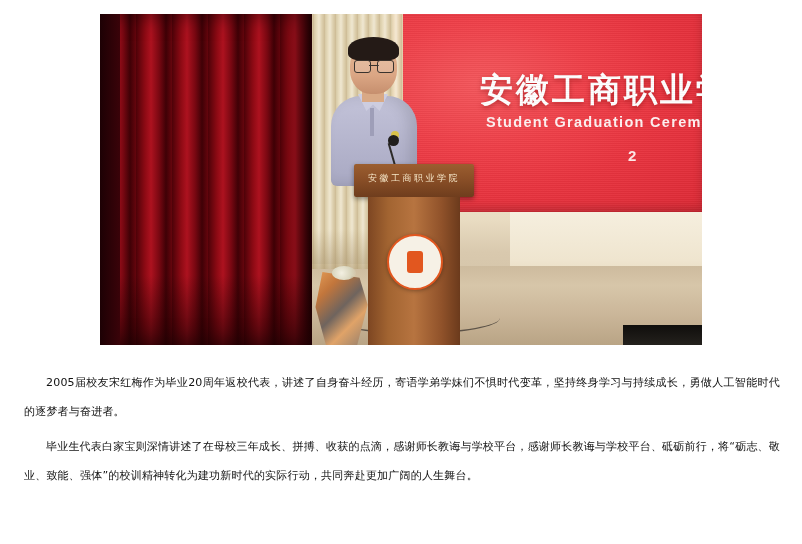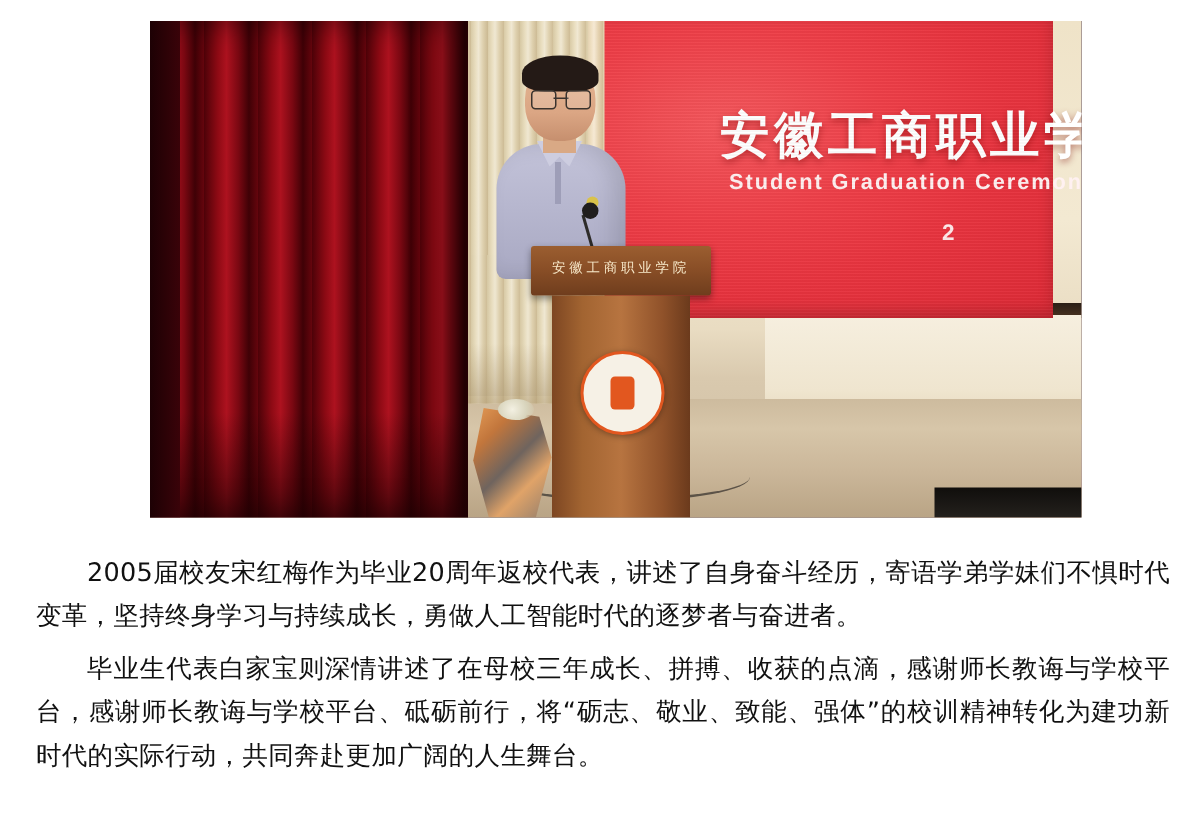"安徽工商职业学院" .photo-wrap { padding-left: 19px -> none }
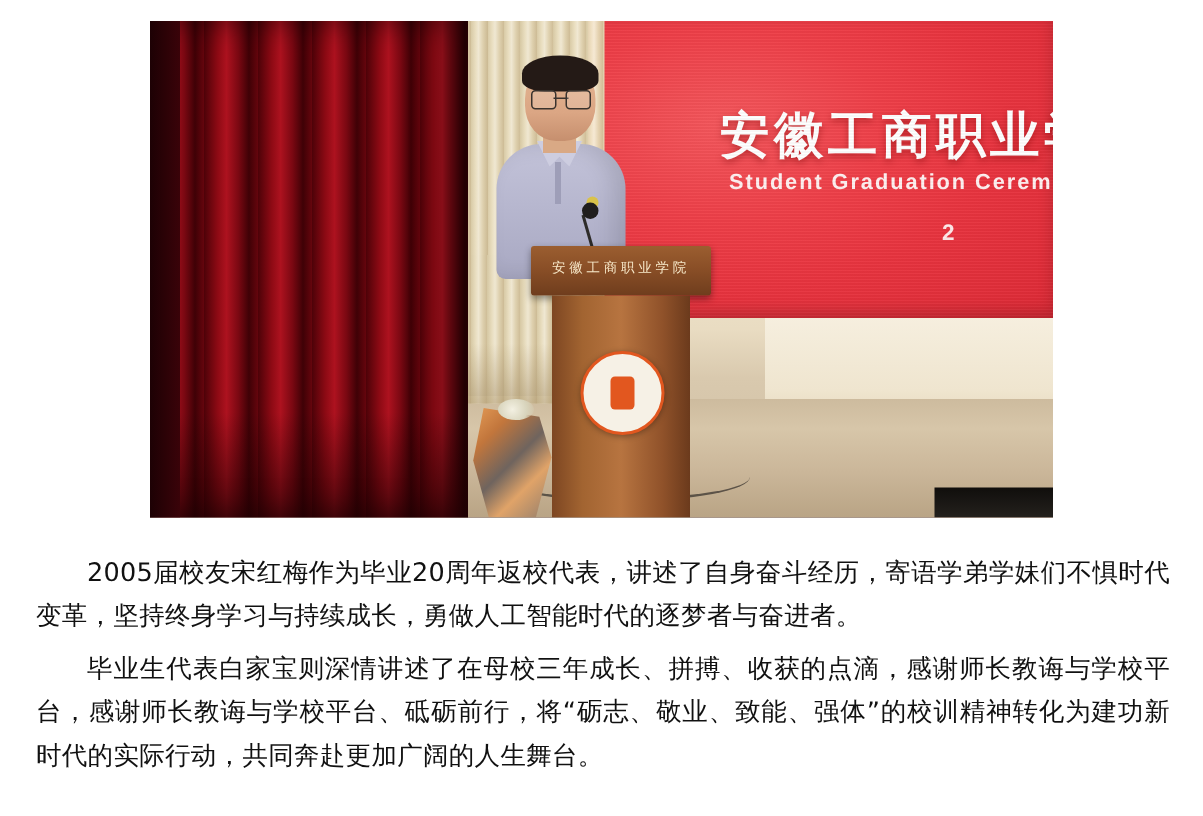"2005届校友宋红梅作为毕业20周年返校代表，讲述了自身奋斗经历，寄语学弟学妹们" .para { font-size: 17px -> 11px }
